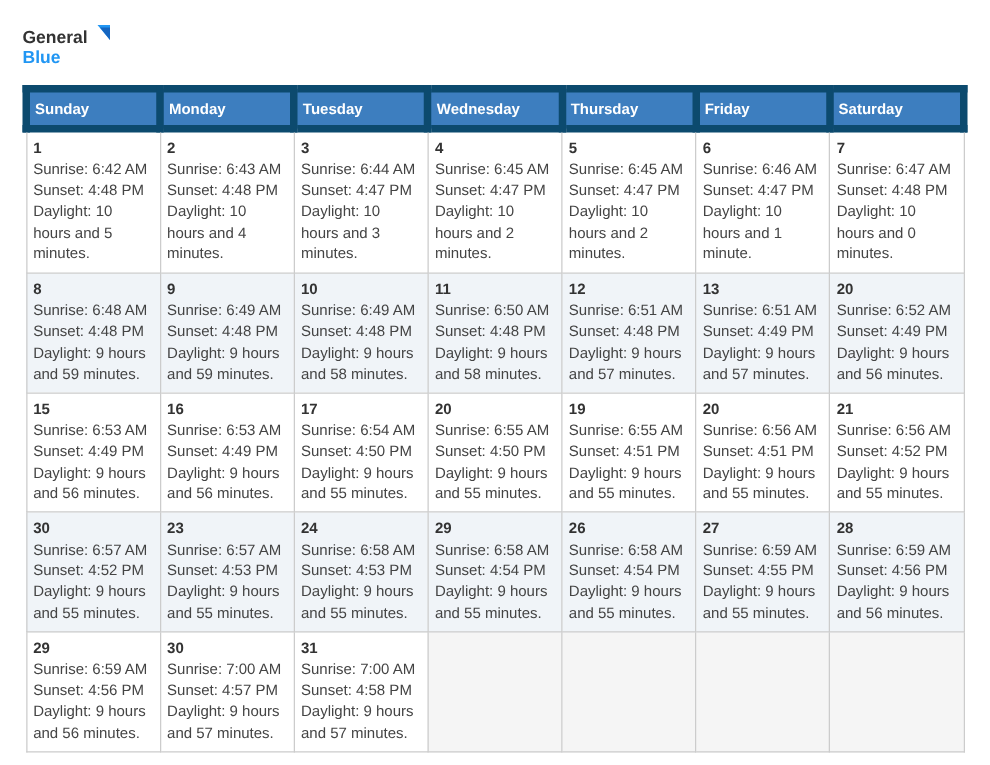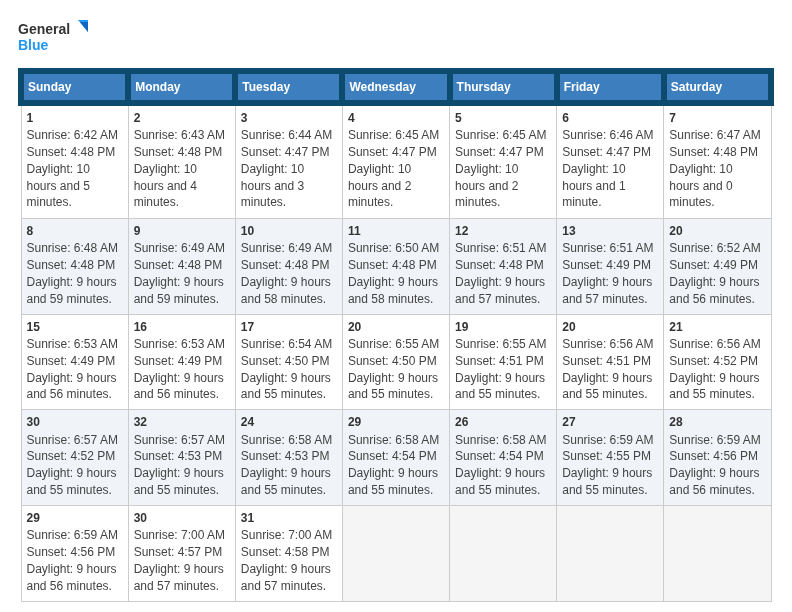"32" span.day-num { text: 32 -> 23 }
